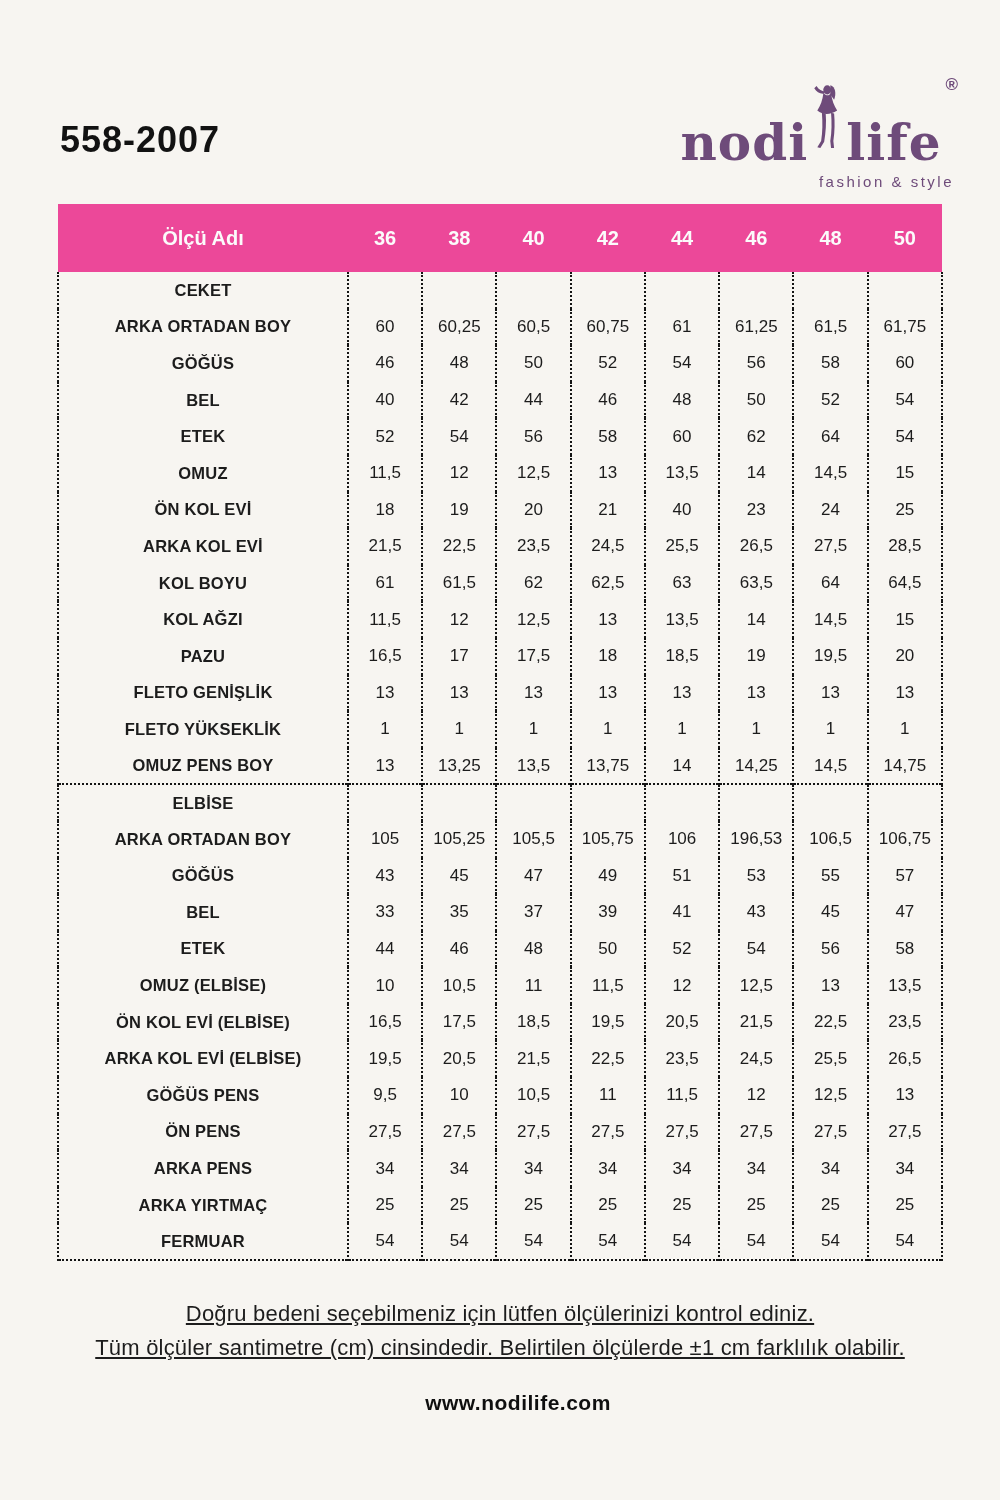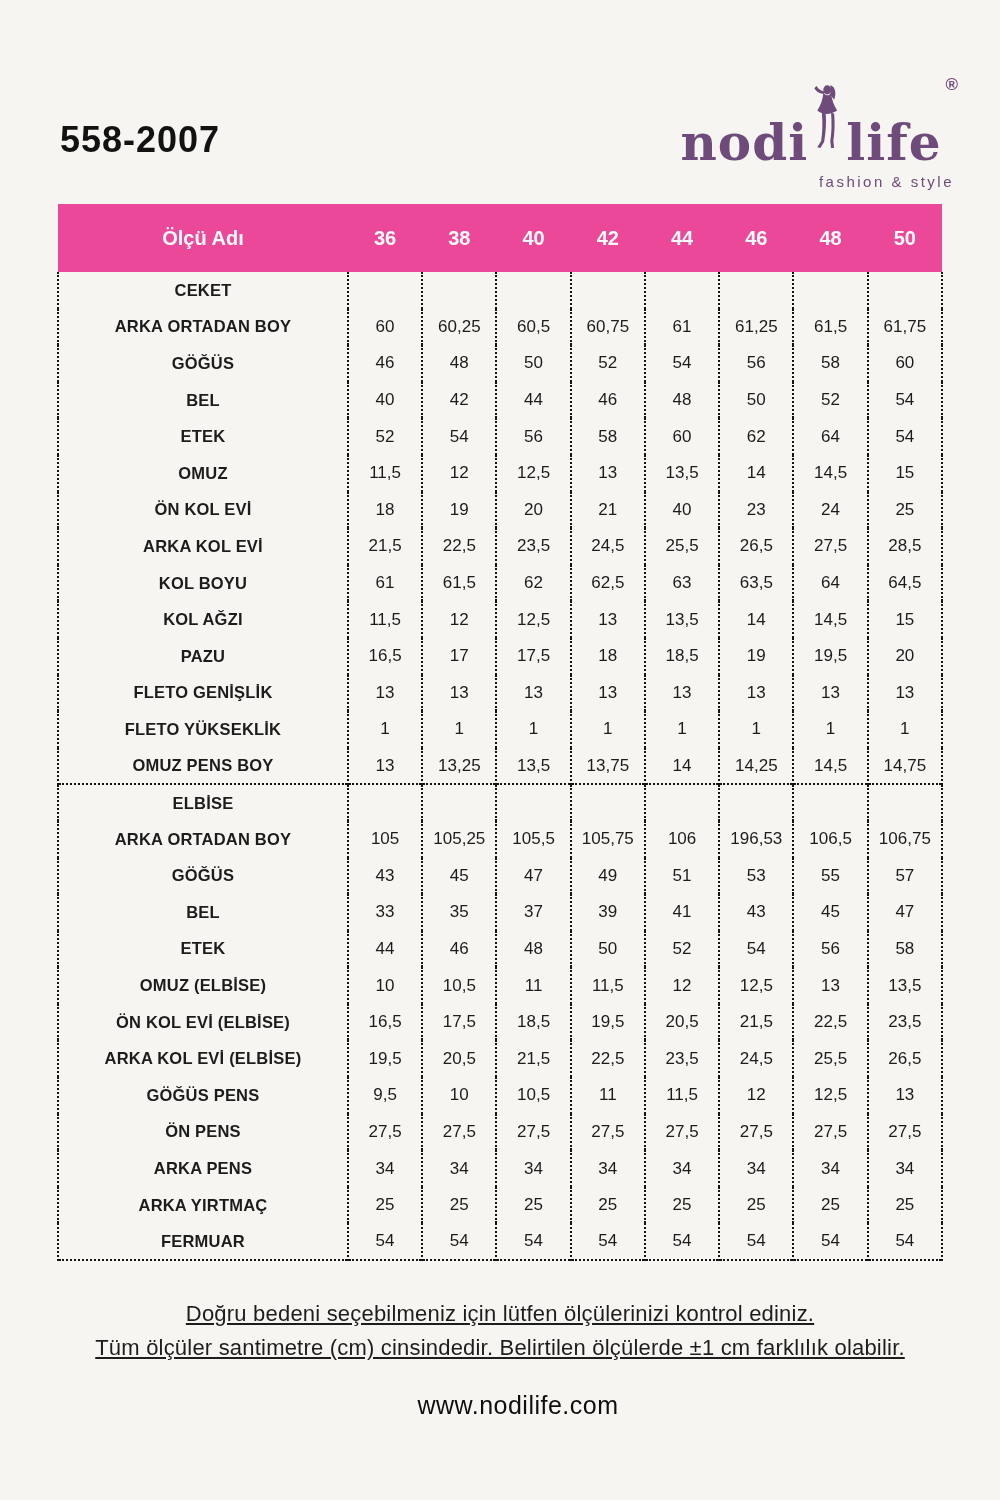"www.nodilife.com" .website { font-size: 25px -> 21px; font-weight: 400 -> 700 }
